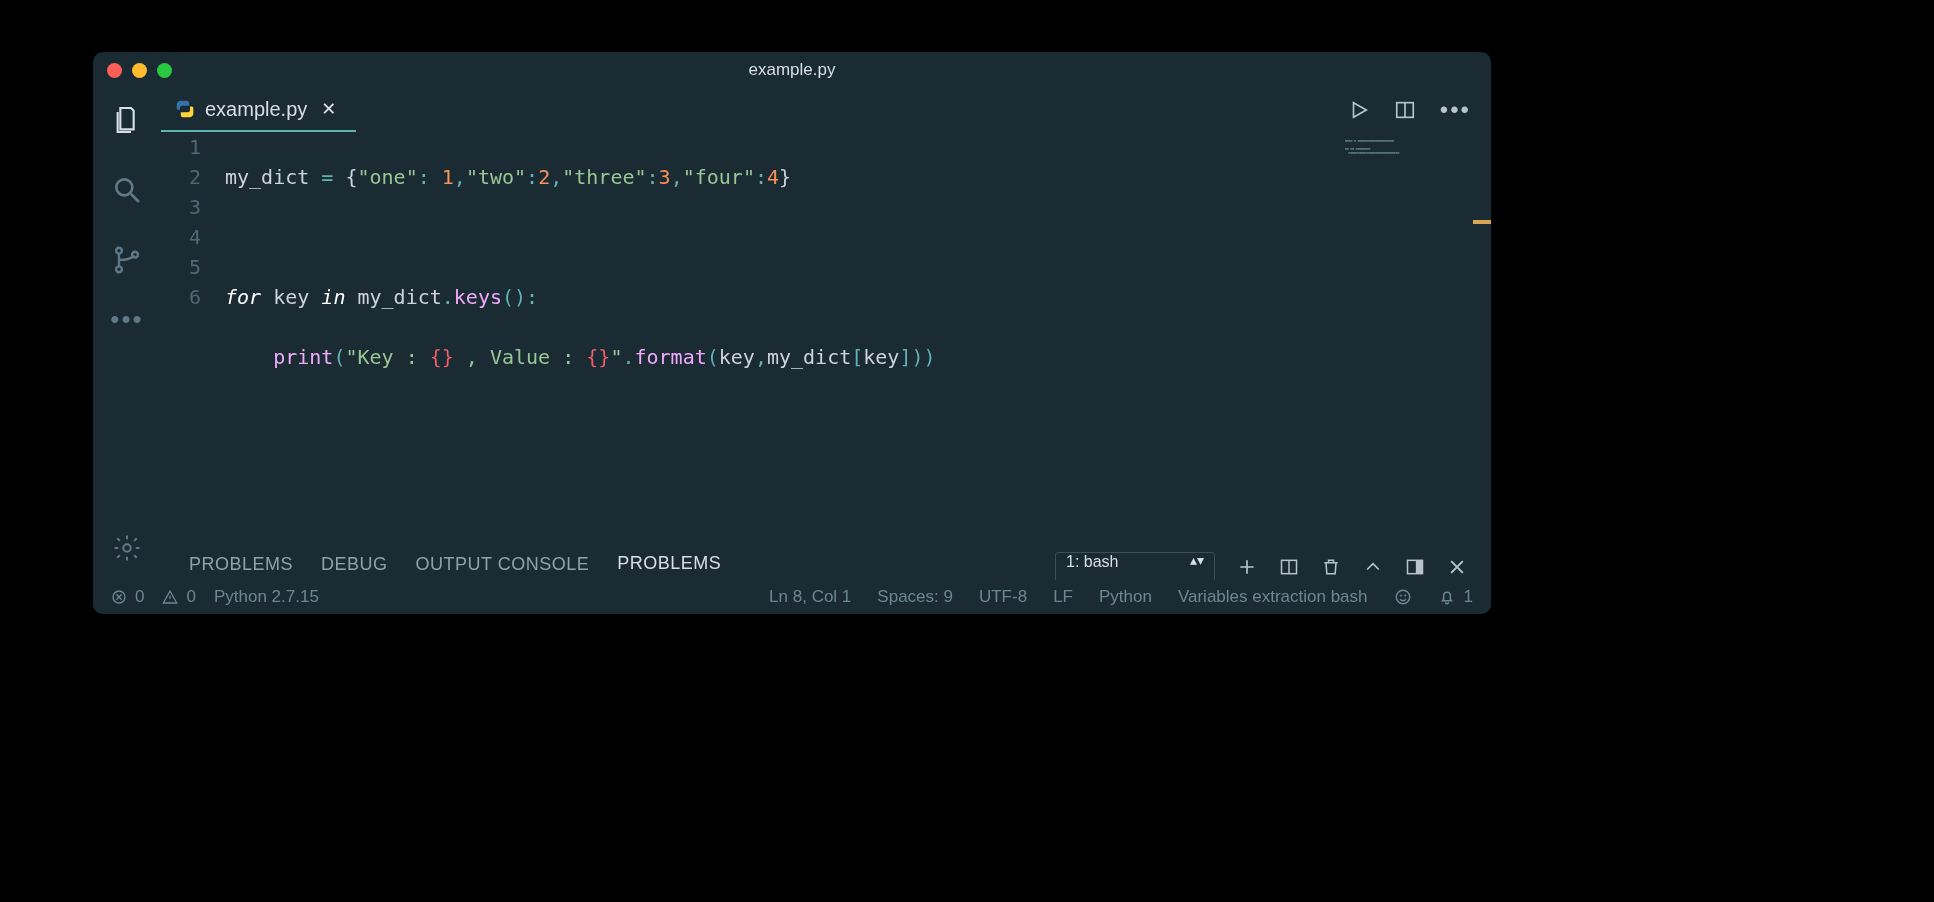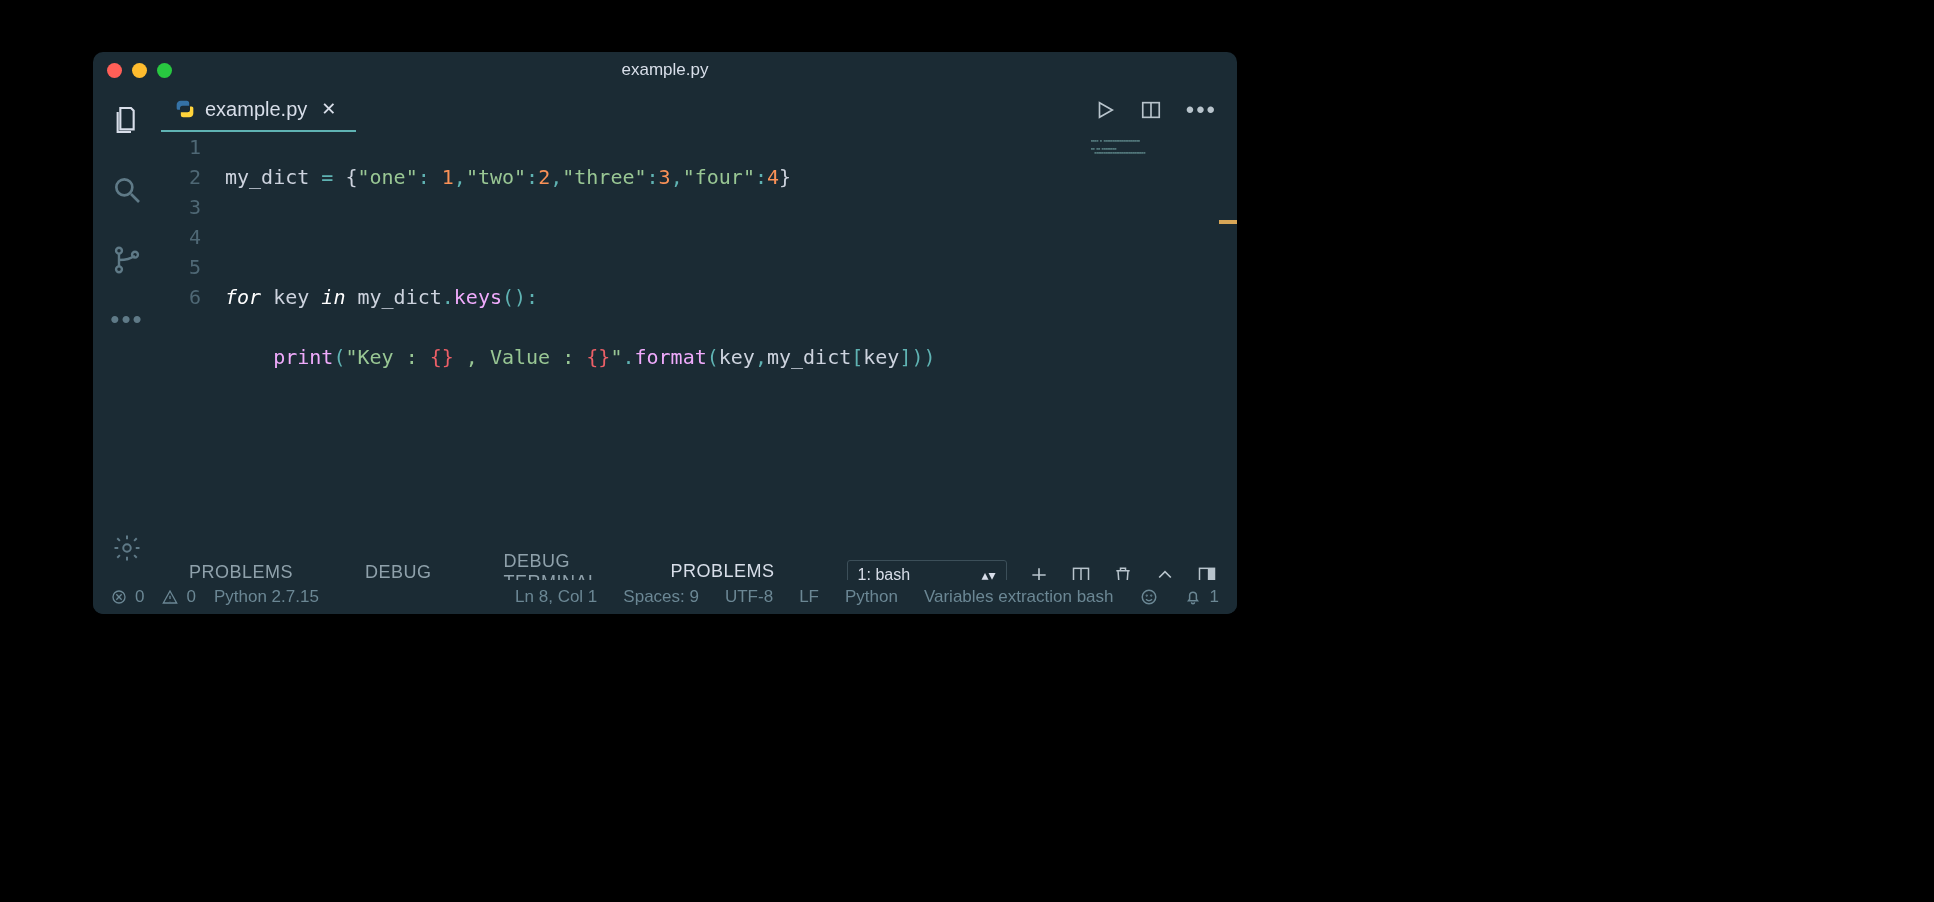"example.py" .window { width: 1144px -> 1398px }
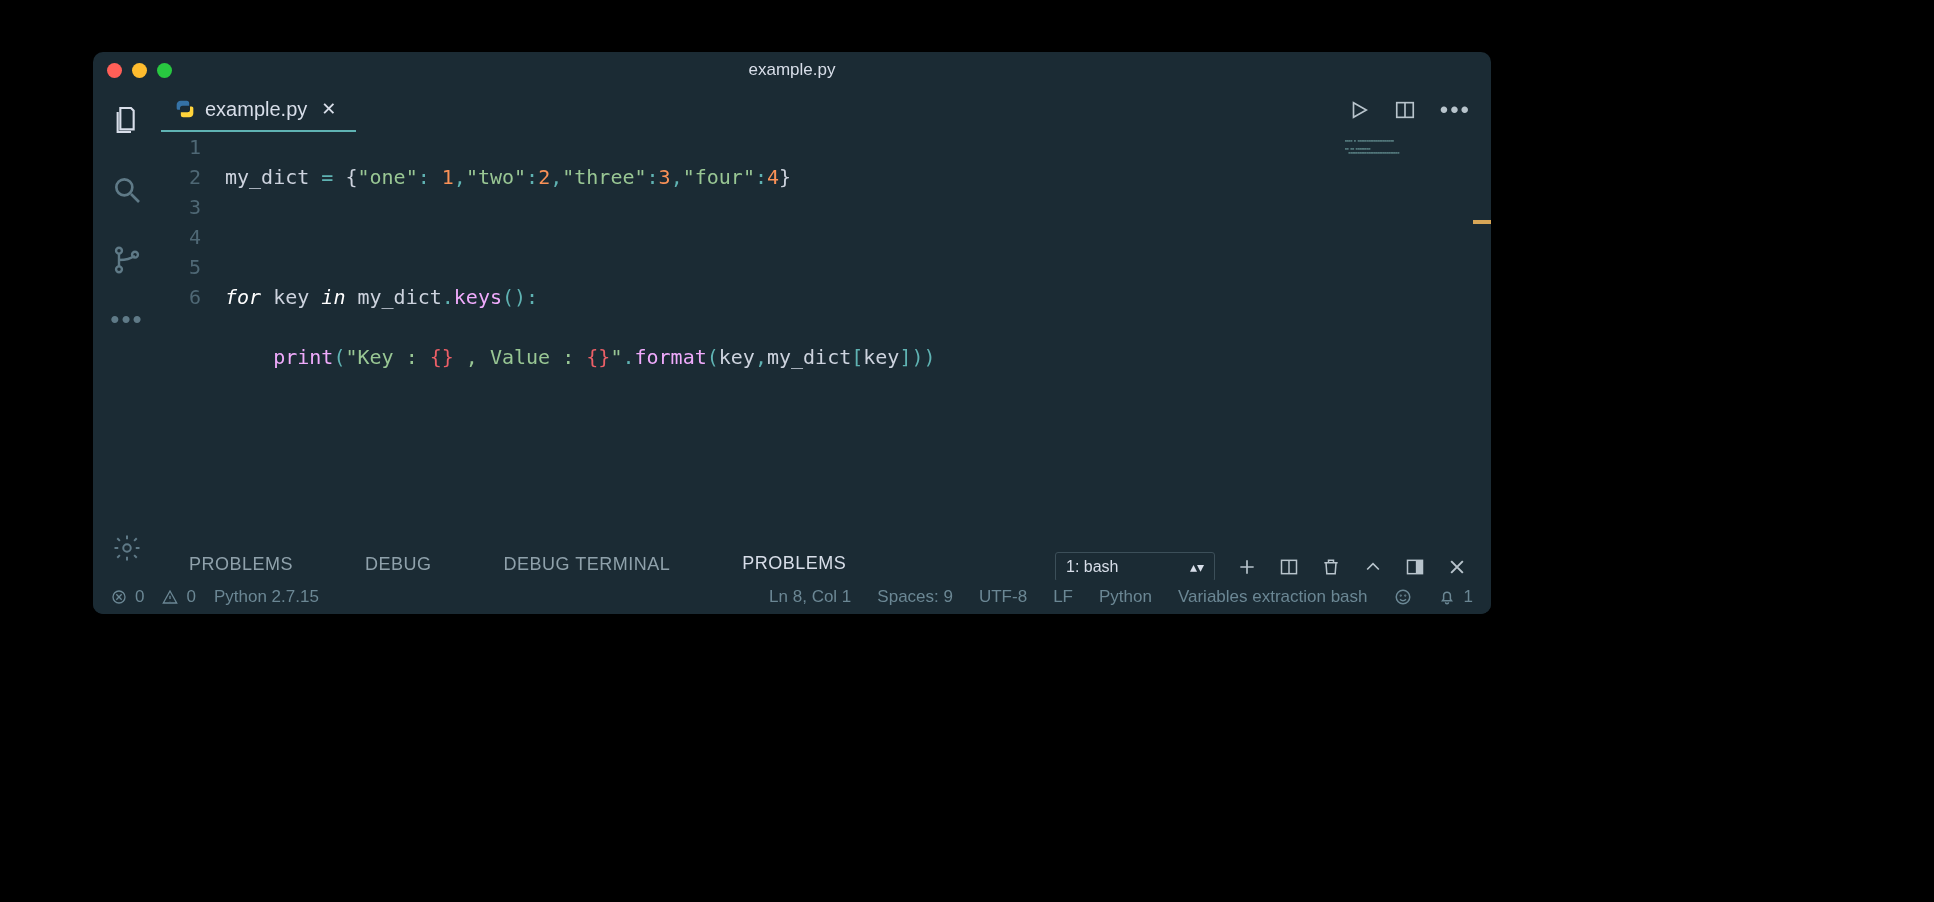"PROBLEMS" .panel-tabs { gap: 72px -> 28px }
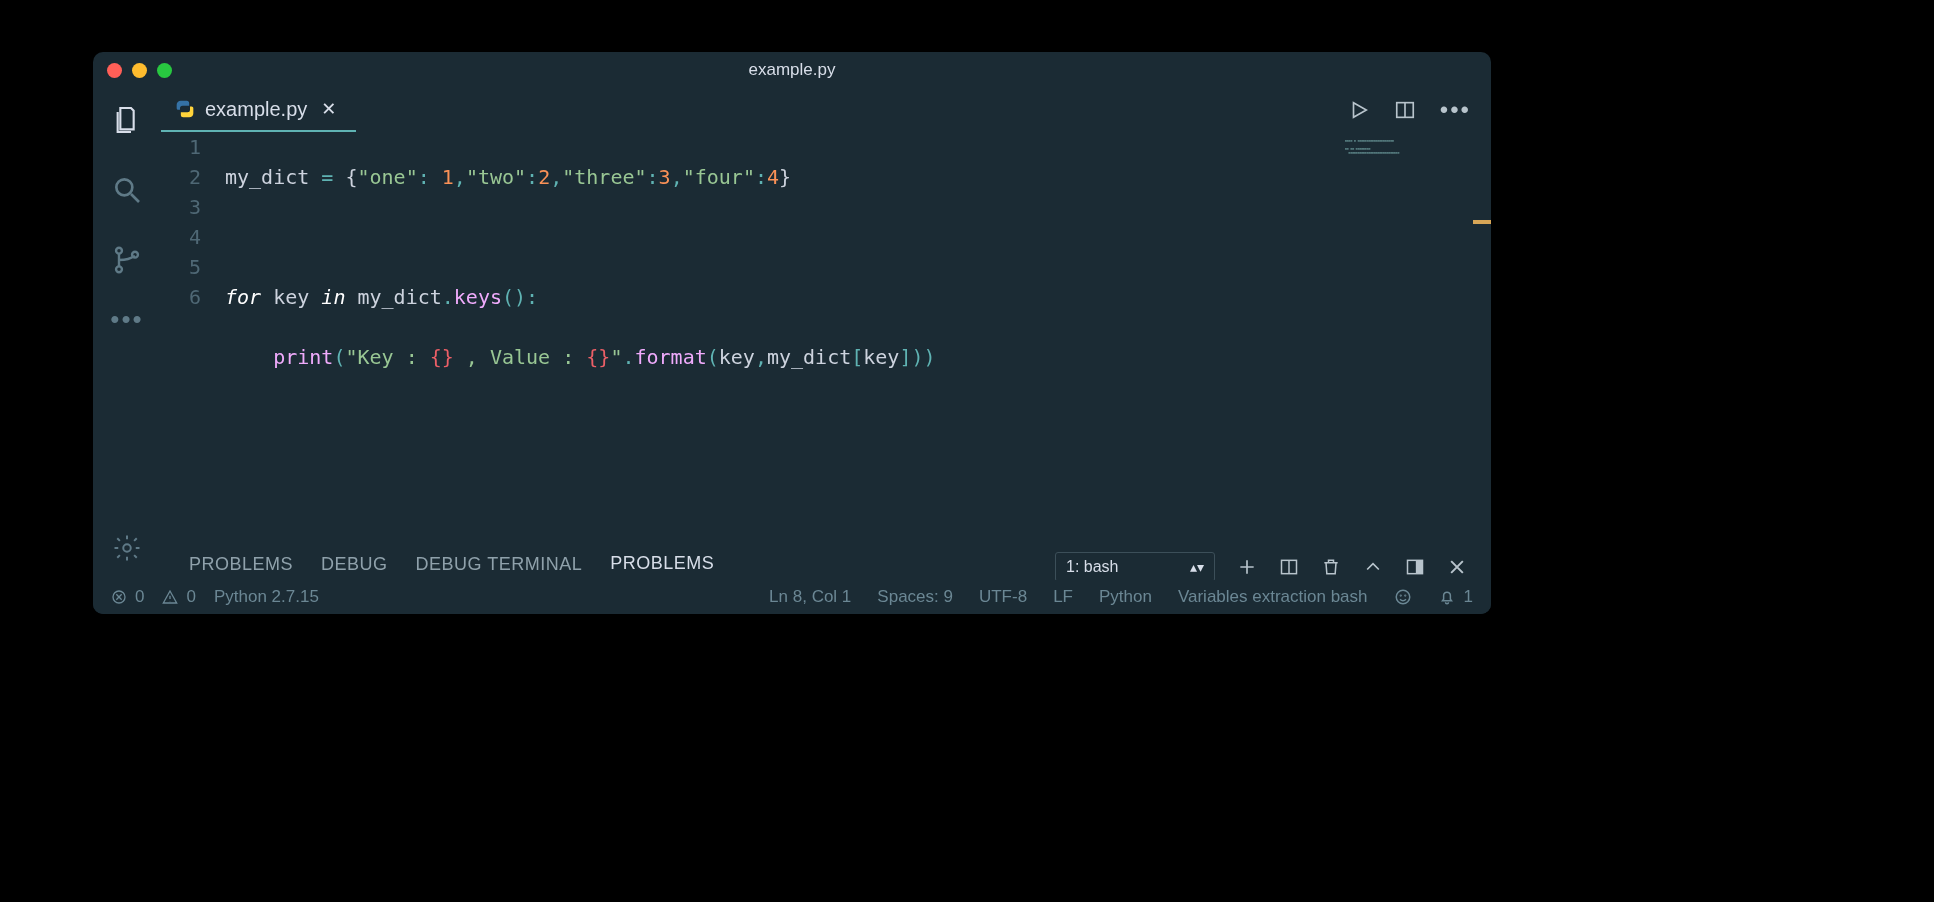"DEBUG TERMINAL" div.ptab { text: DEBUG TERMINAL -> OUTPUT CONSOLE }
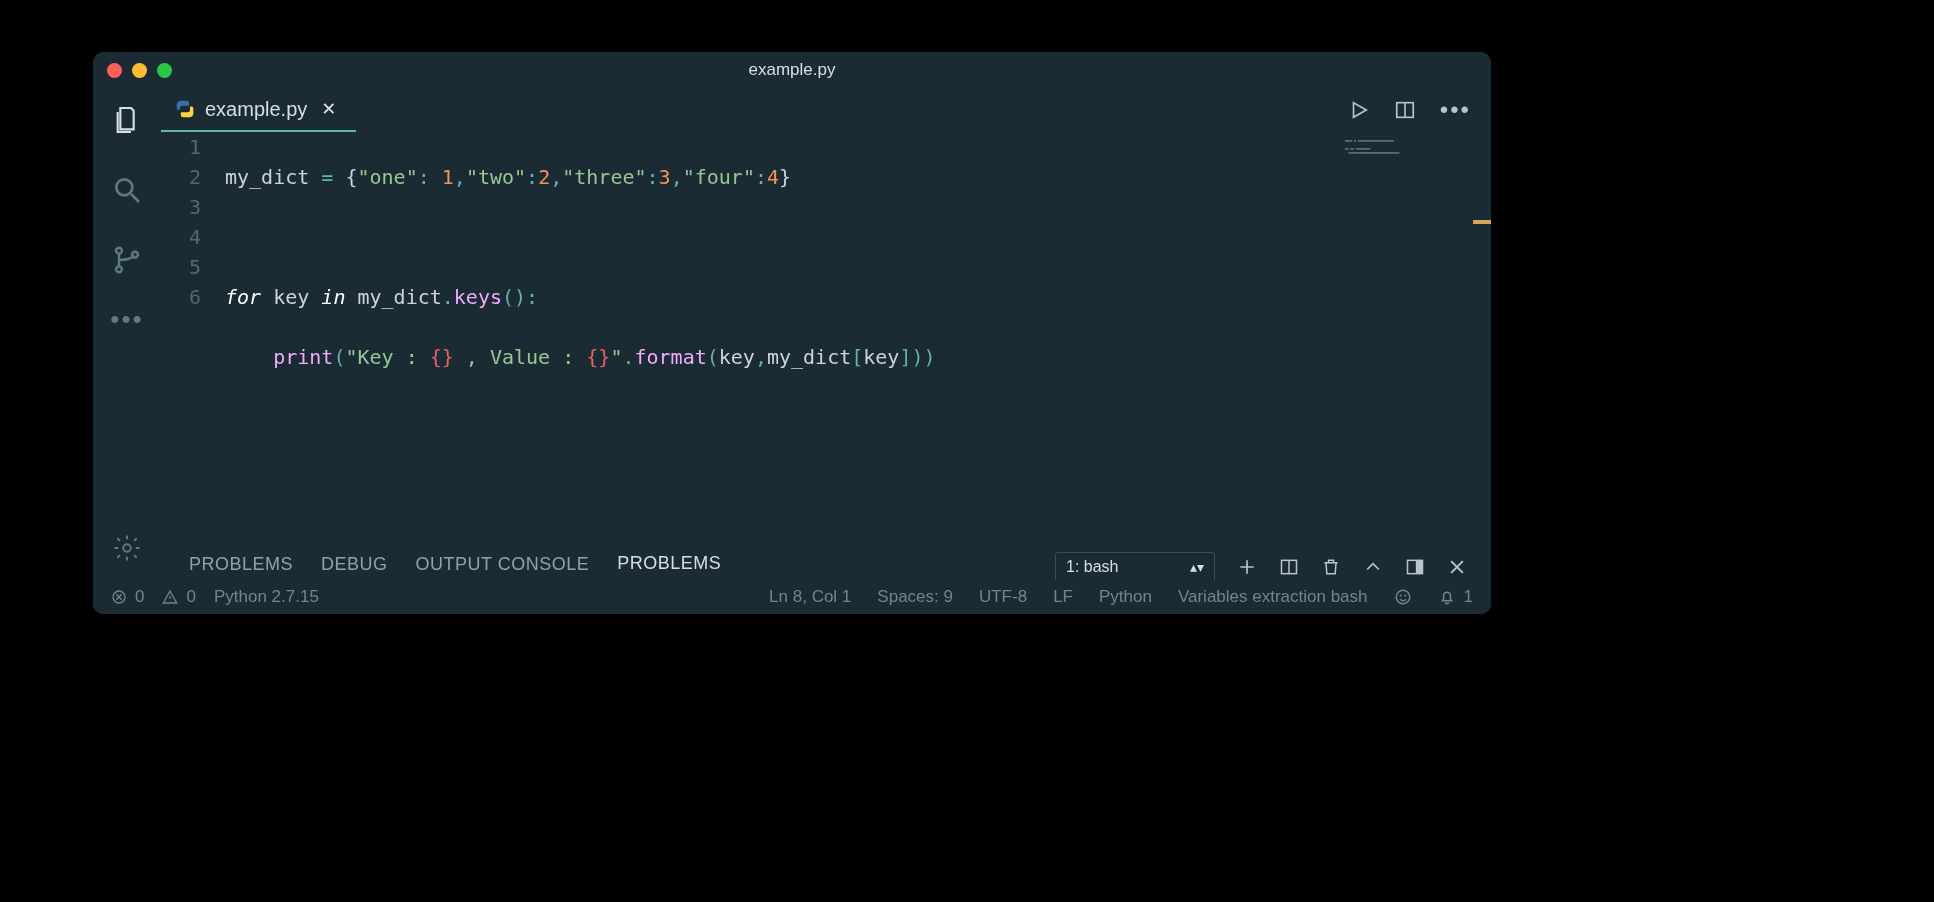"1: bash" .term-select { align-items: center -> flex-start }
